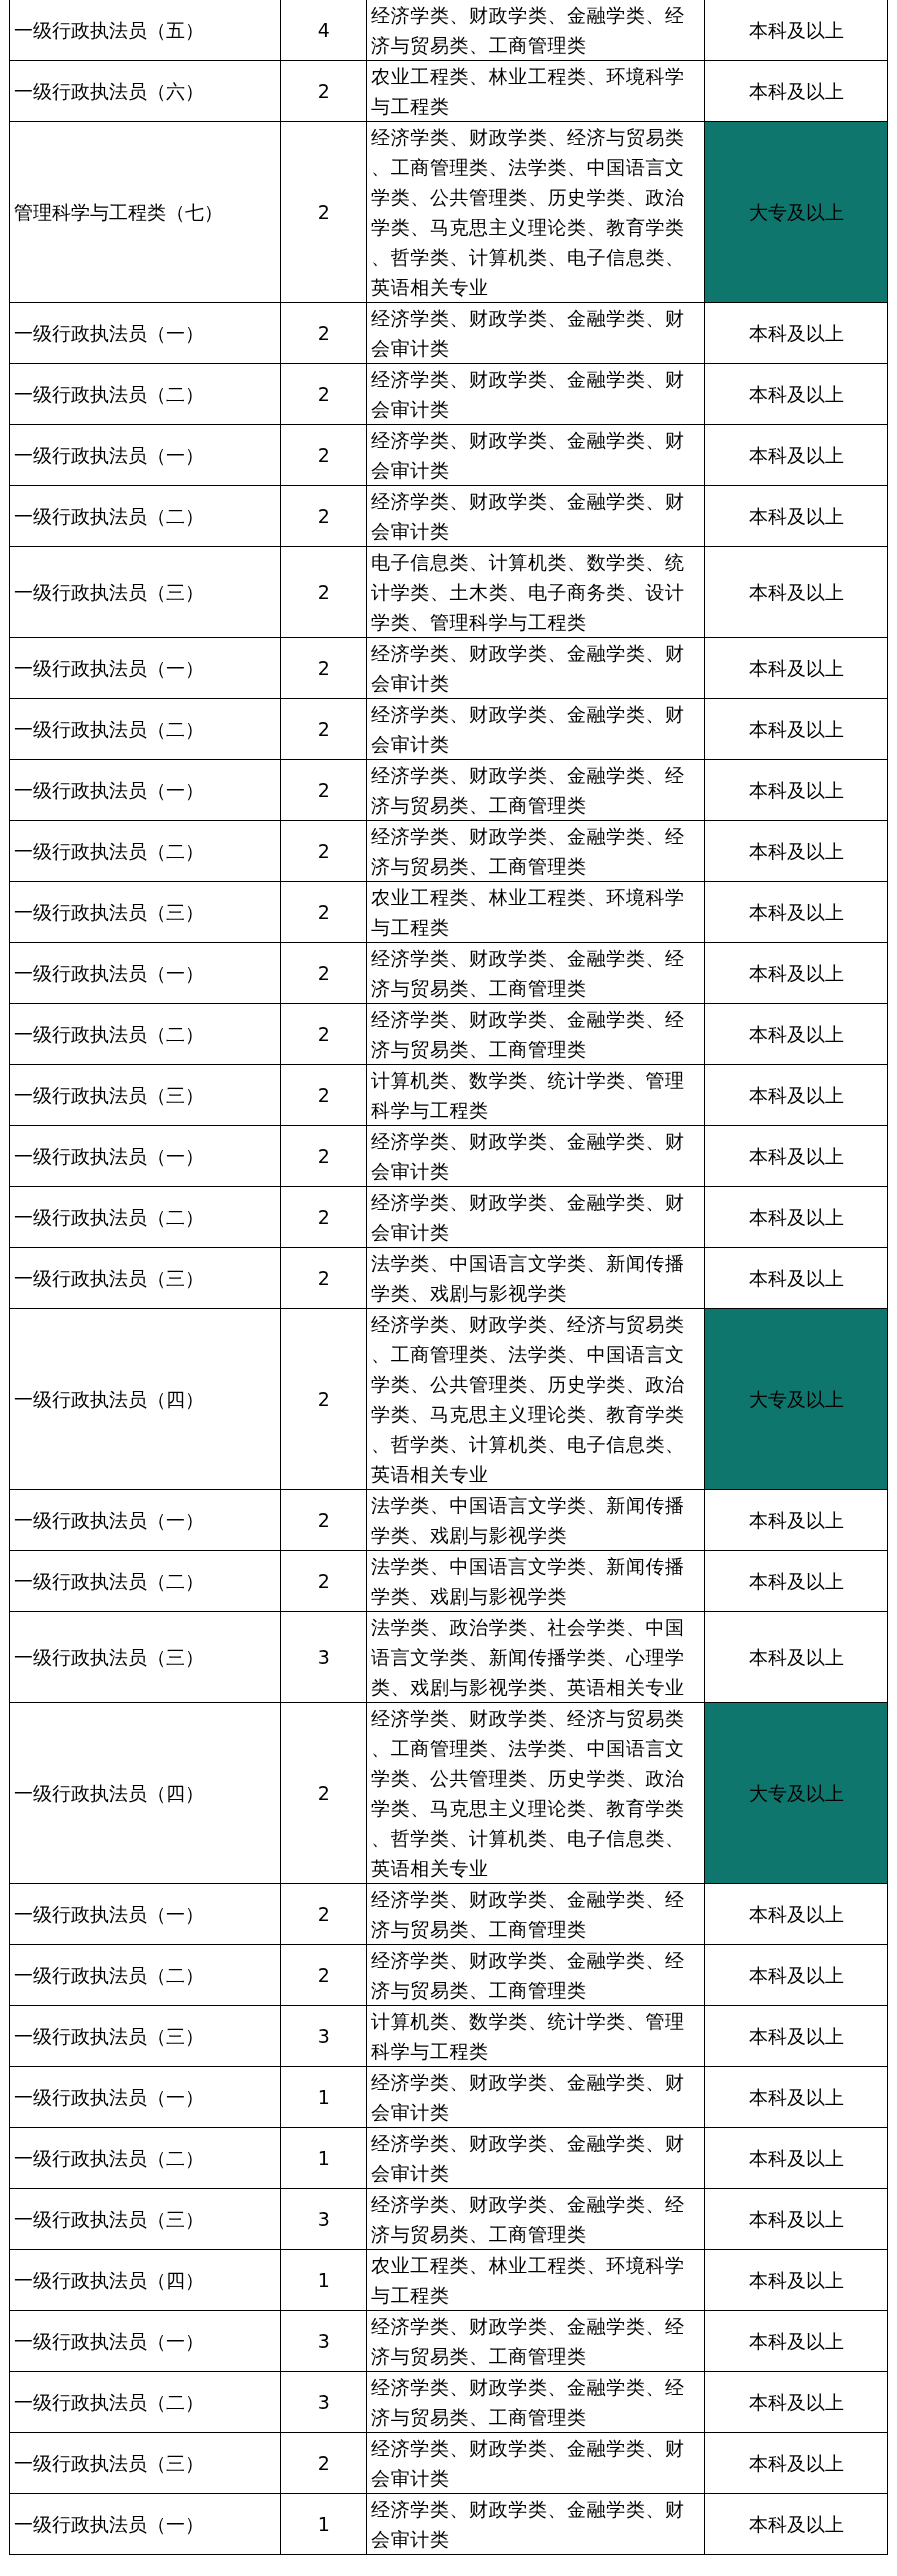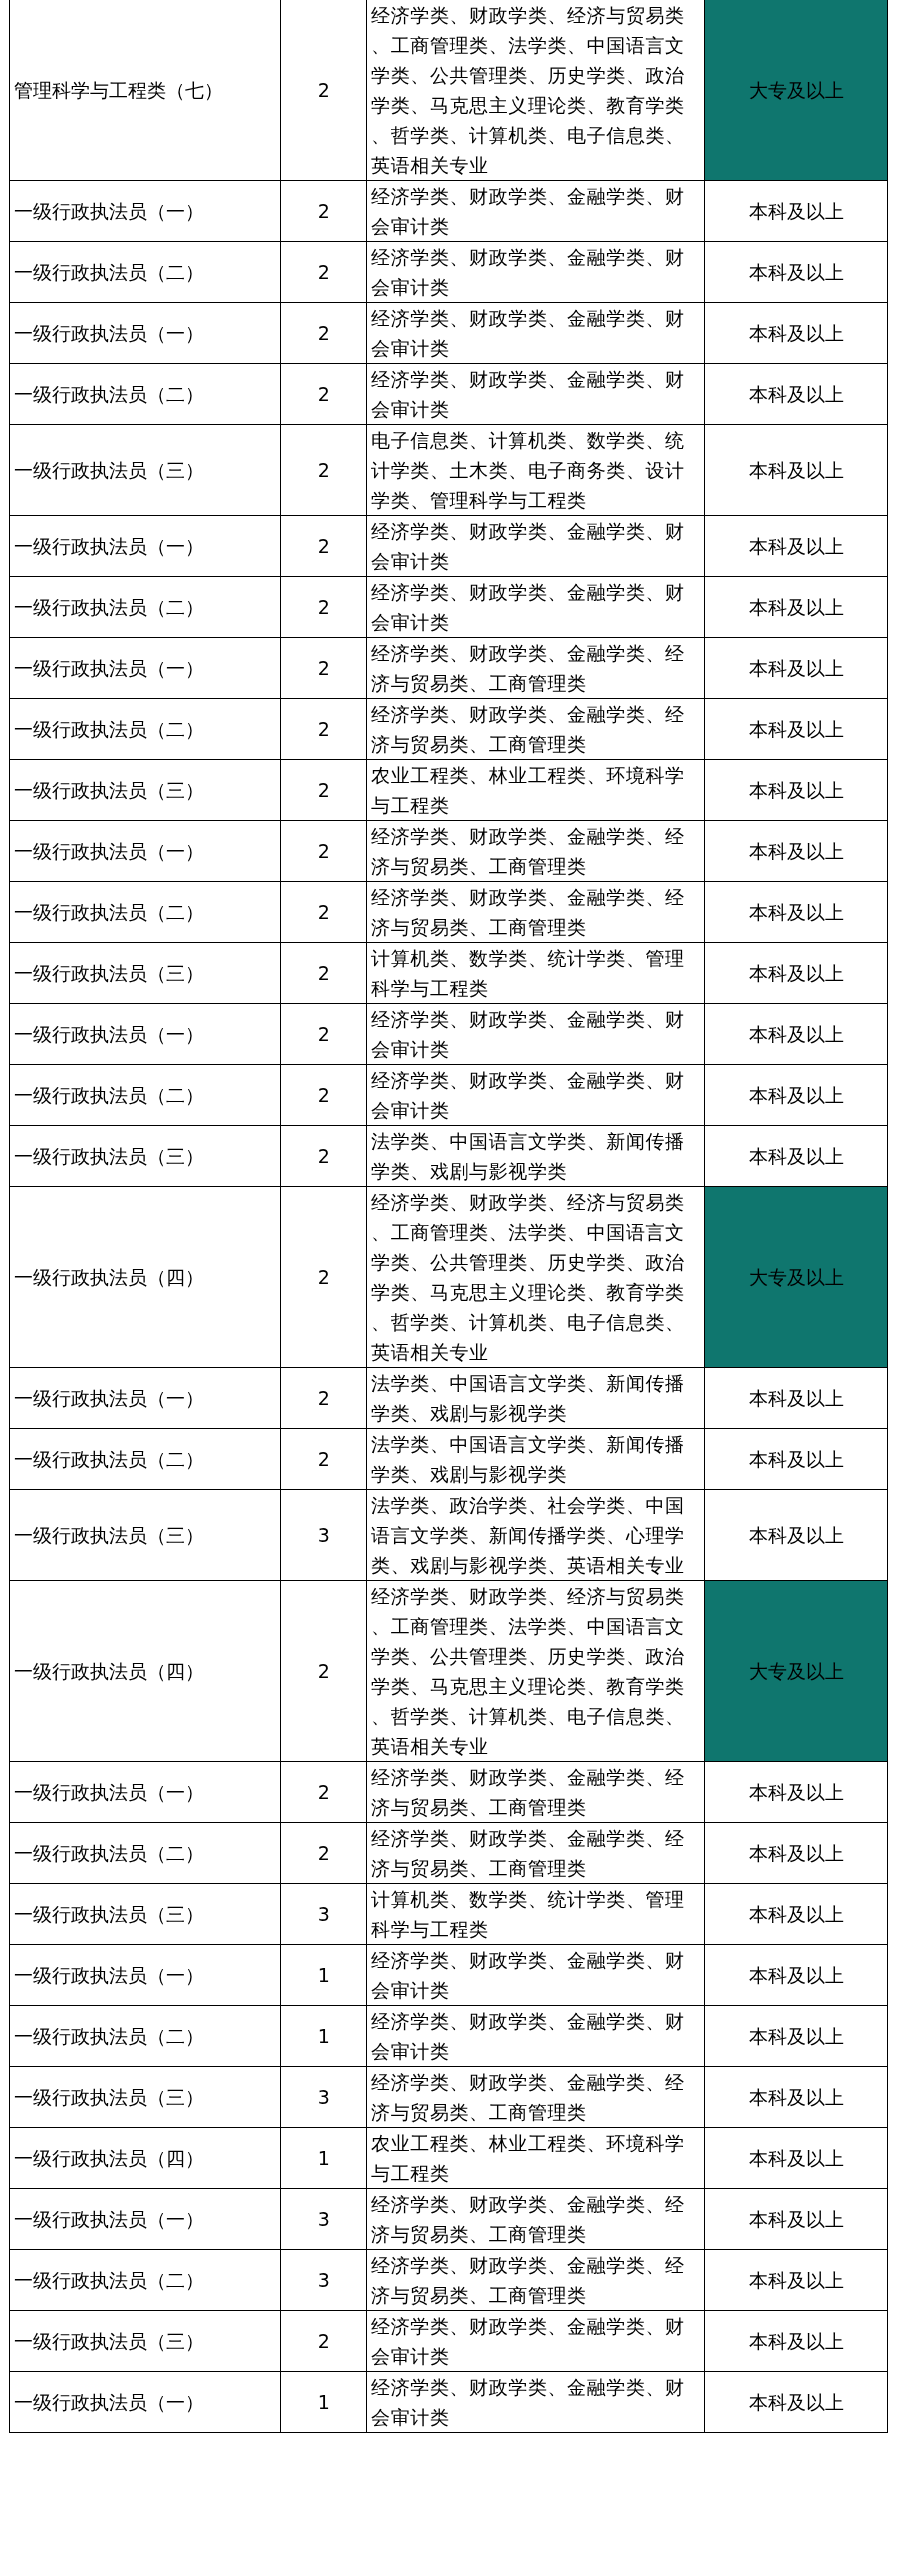"一级行政执法员（五）" tr.h2 { html: none -> <tr> <td>一级行政执法员（五）</td> <td>4</td> <td>经济学类、财政学类、金融学类、经 济与贸易类、工商管理类</td> <td>本科及以上</td> </tr> }
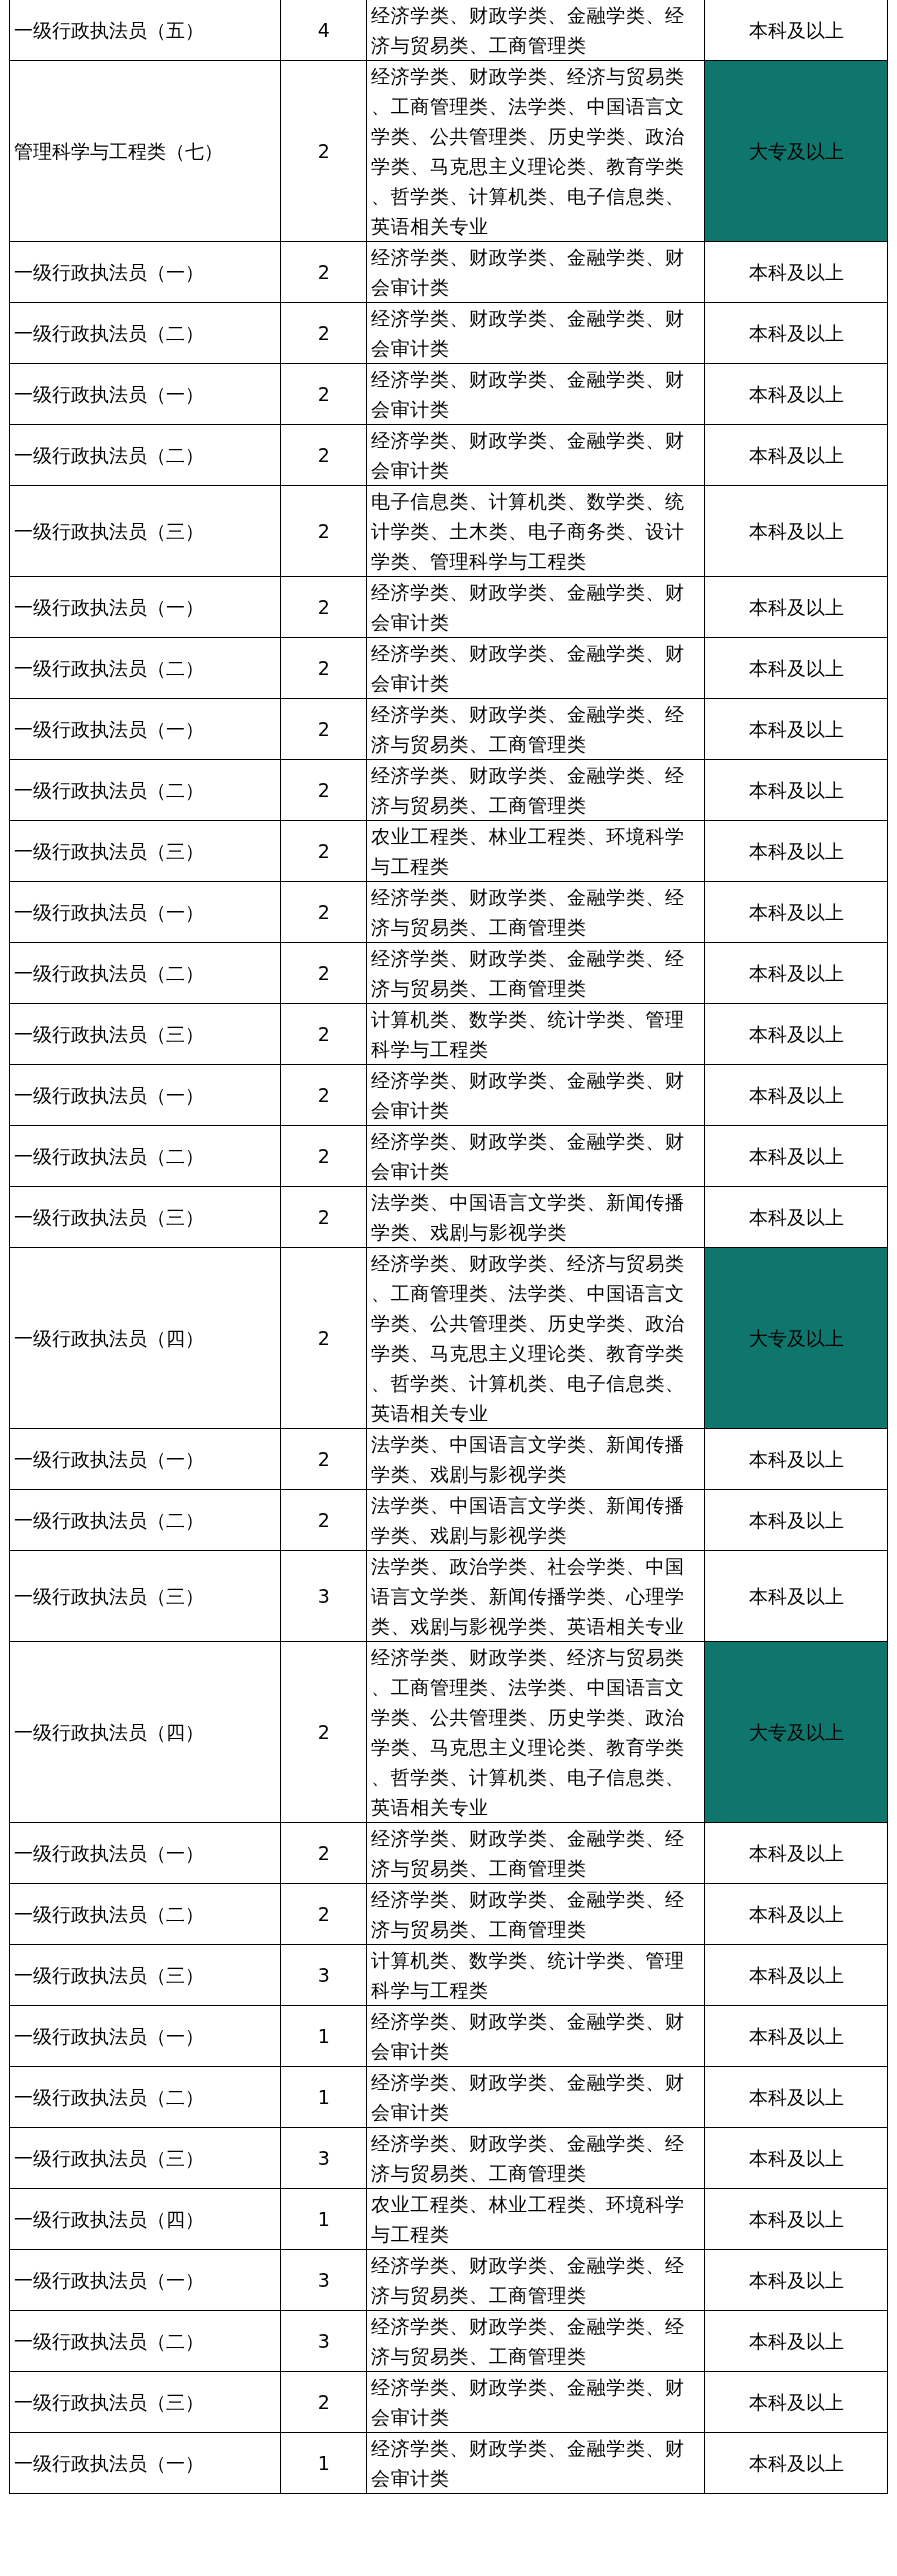"一级行政执法员（六）" tr.h2 { html: none -> <tr> <td>一级行政执法员（六）</td> <td>2</td> <td>农业工程类、林业工程类、环境科学 与工程类</td> <td>本科及以上</td> </tr> }
